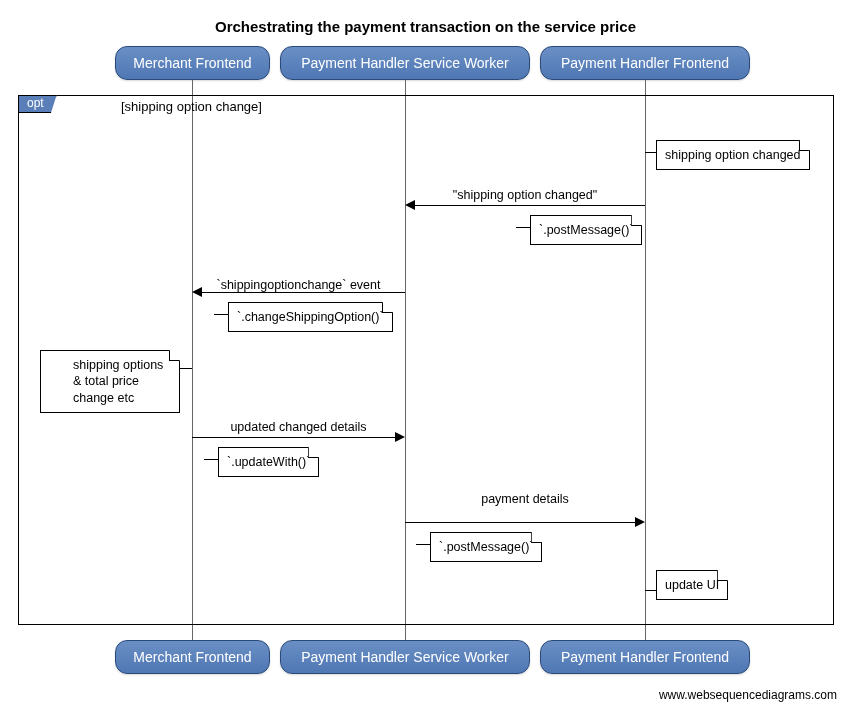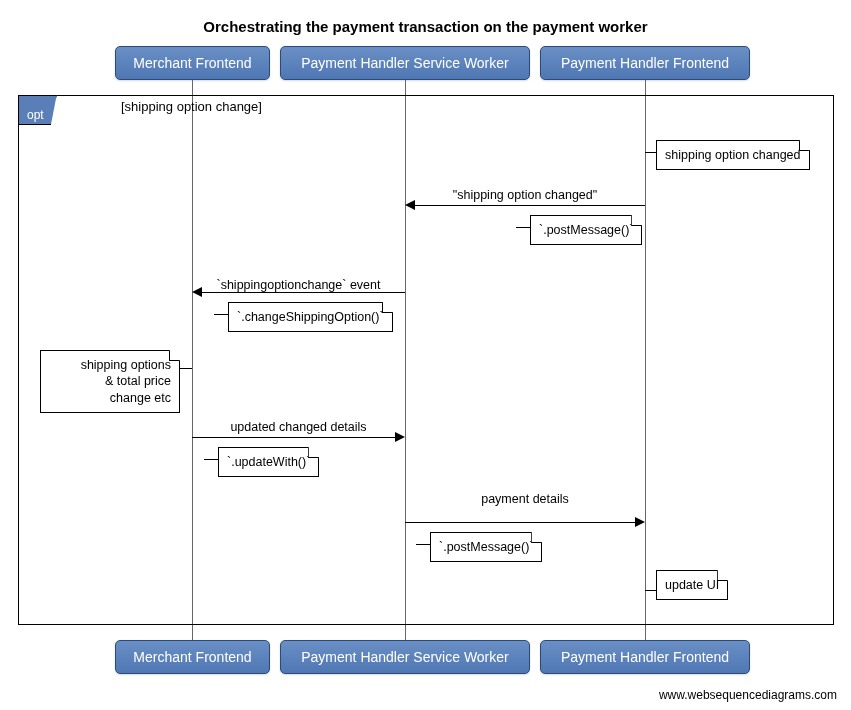"Orchestrating the payment transaction on" div.title { text: payment worker -> service price }
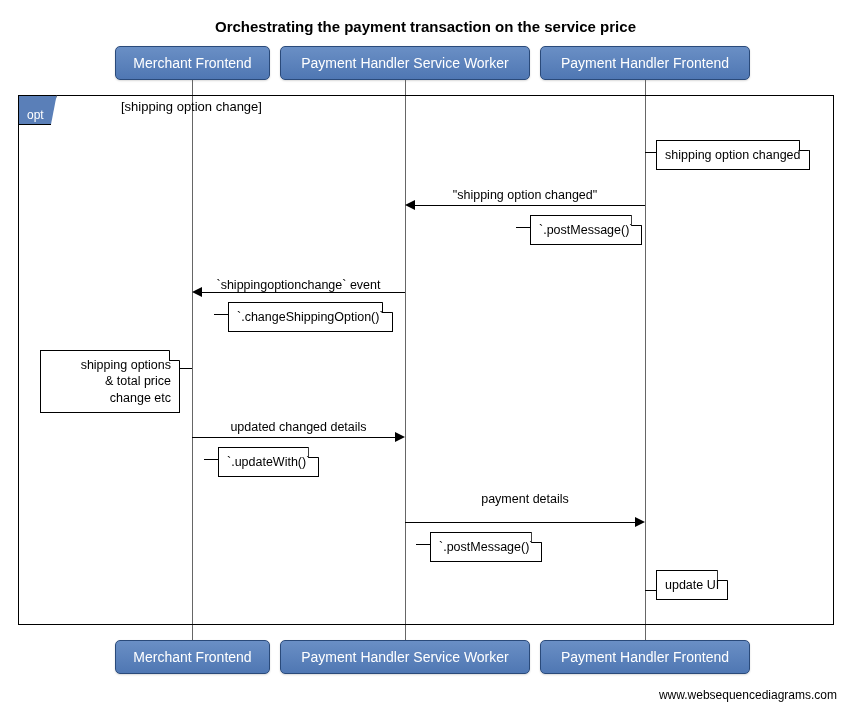"Merchant Frontend" .actor-box { border-radius: 5px -> 12px }
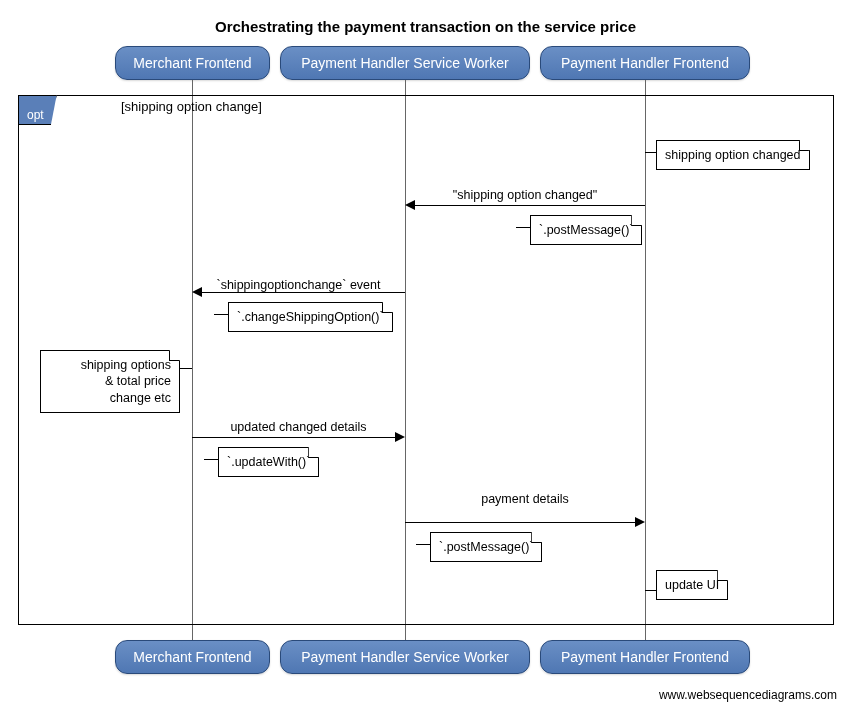"opt" .frame-label { padding: 12px 12px 2px 8px -> 0 12px 2px 8px }
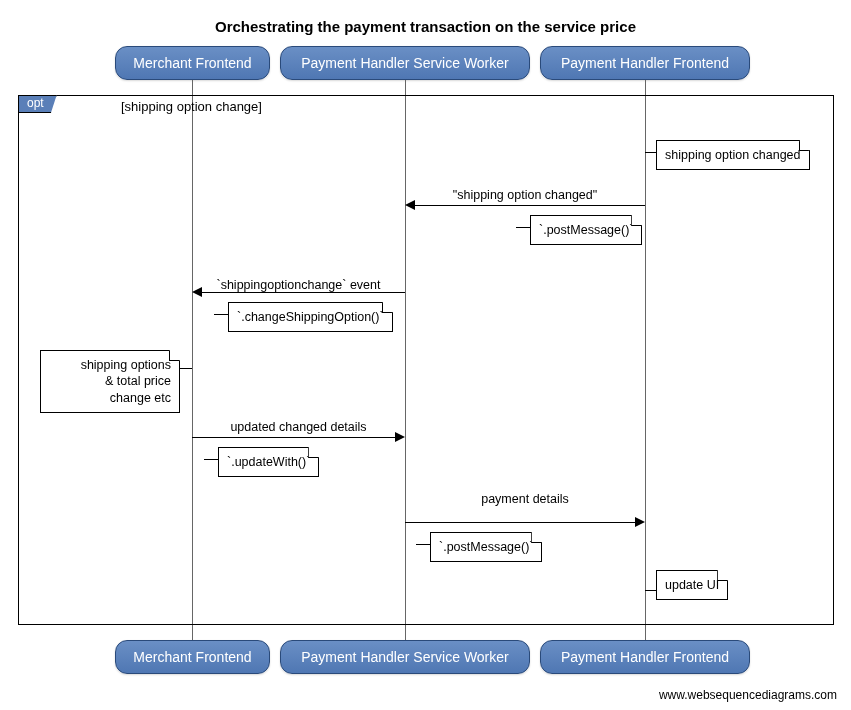"shipping option changed" .note { text-align: right -> none }
